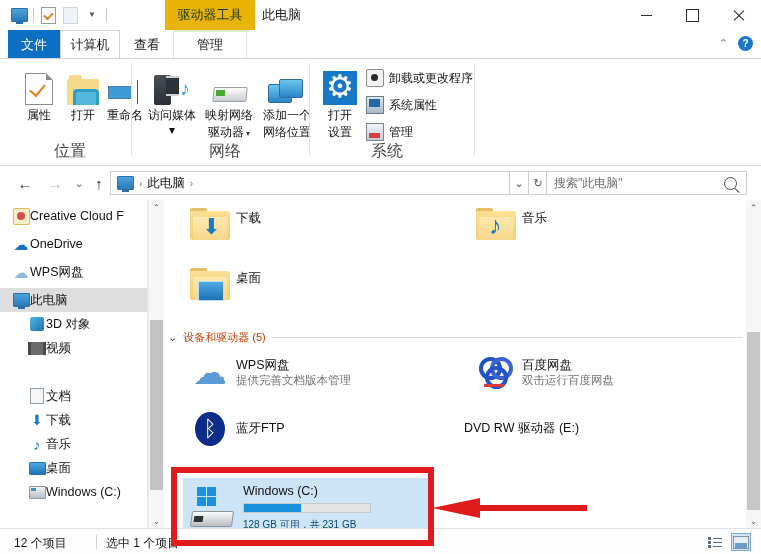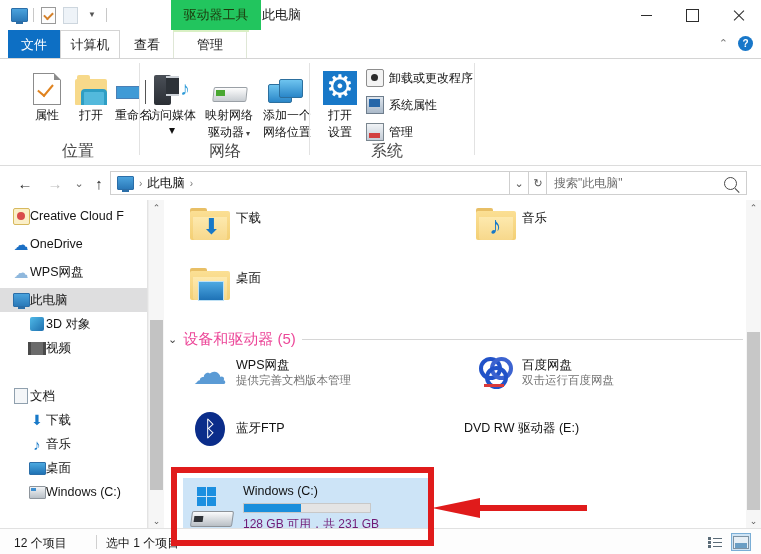"驱动器工具" .ctx-tab { background: #22c55e -> #eab308; left: 171px -> 165px }
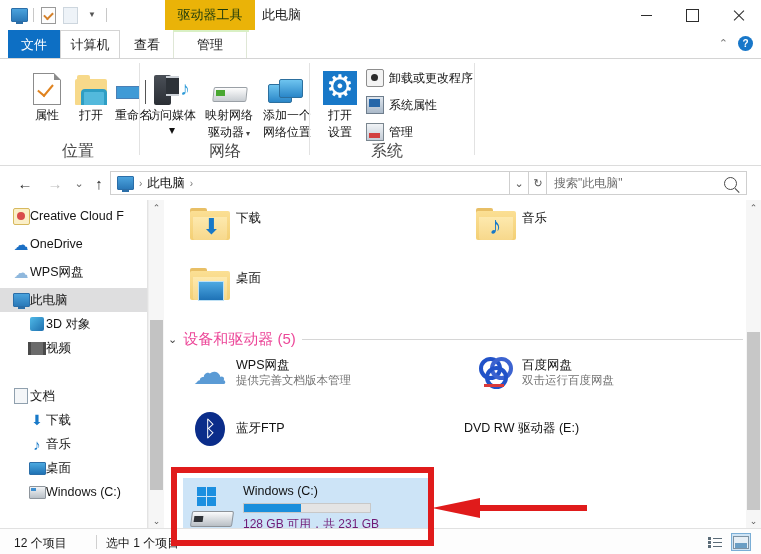"属性" div.rgroup { left: 16px -> 8px }
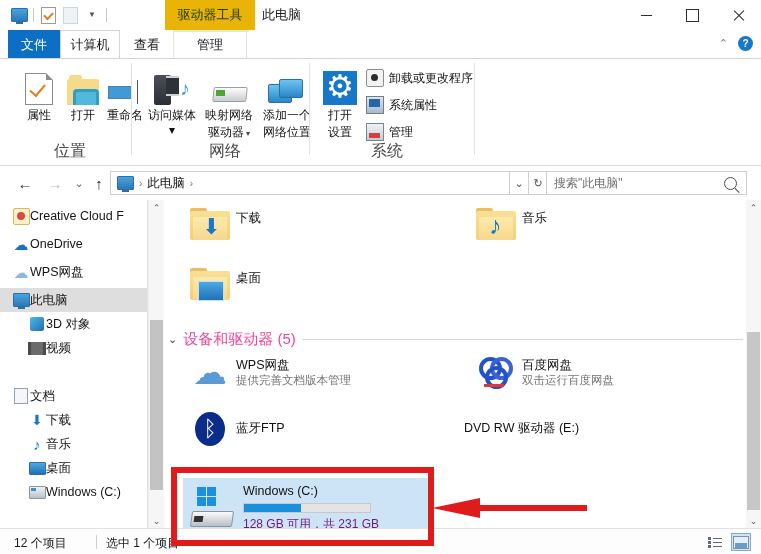"设备和驱动器 (5)" .grouphdr .gtxt { color: #ec4899 -> #c2410c; font-size: 15px -> 11px }
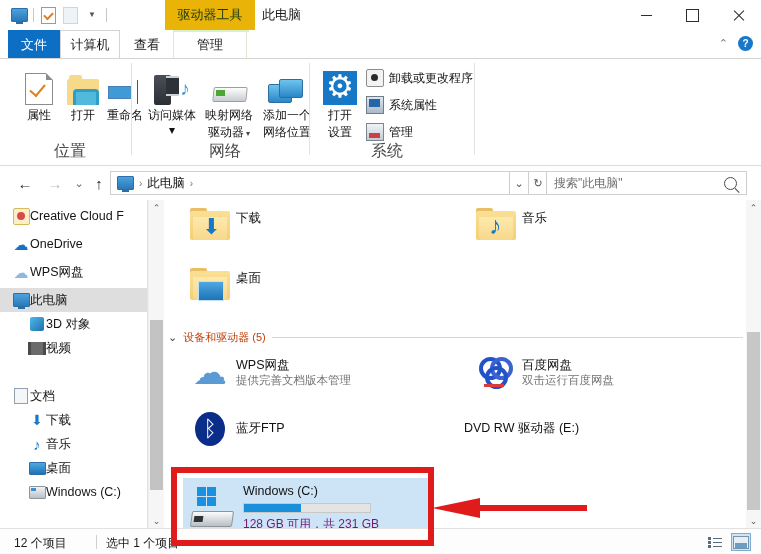"文档" div.navitem { padding-left: 12px -> 28px }
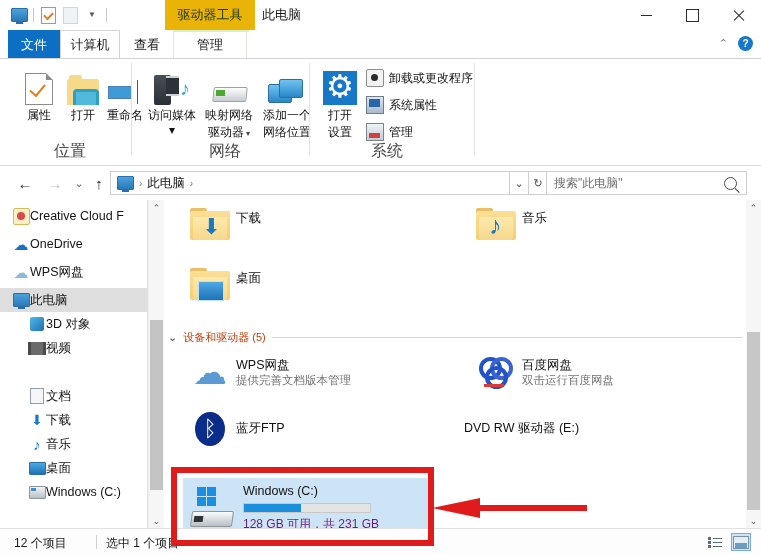"128 GB 可用，共 231 GB" .csub { color: #701a75 -> #0c4a6e; font-size: 12px -> 10px }
